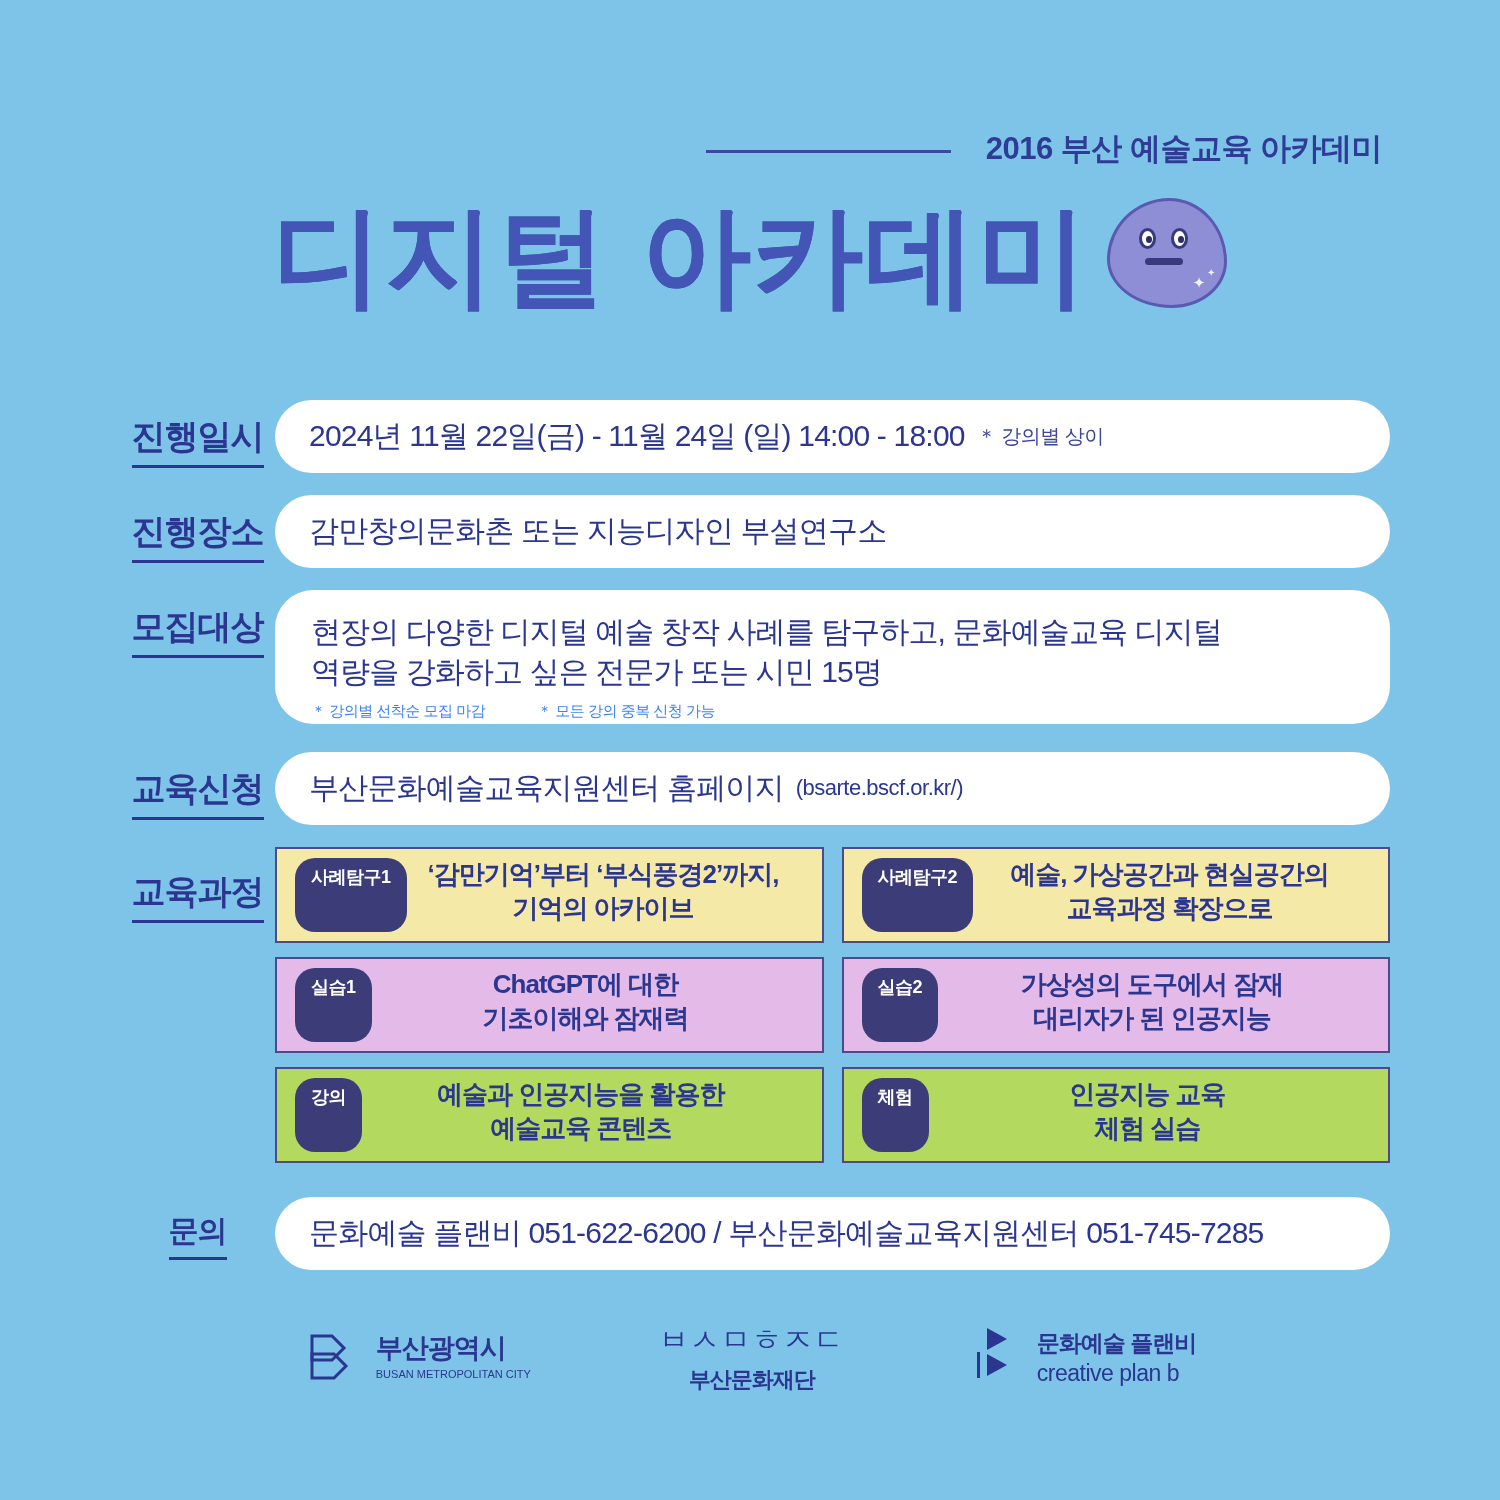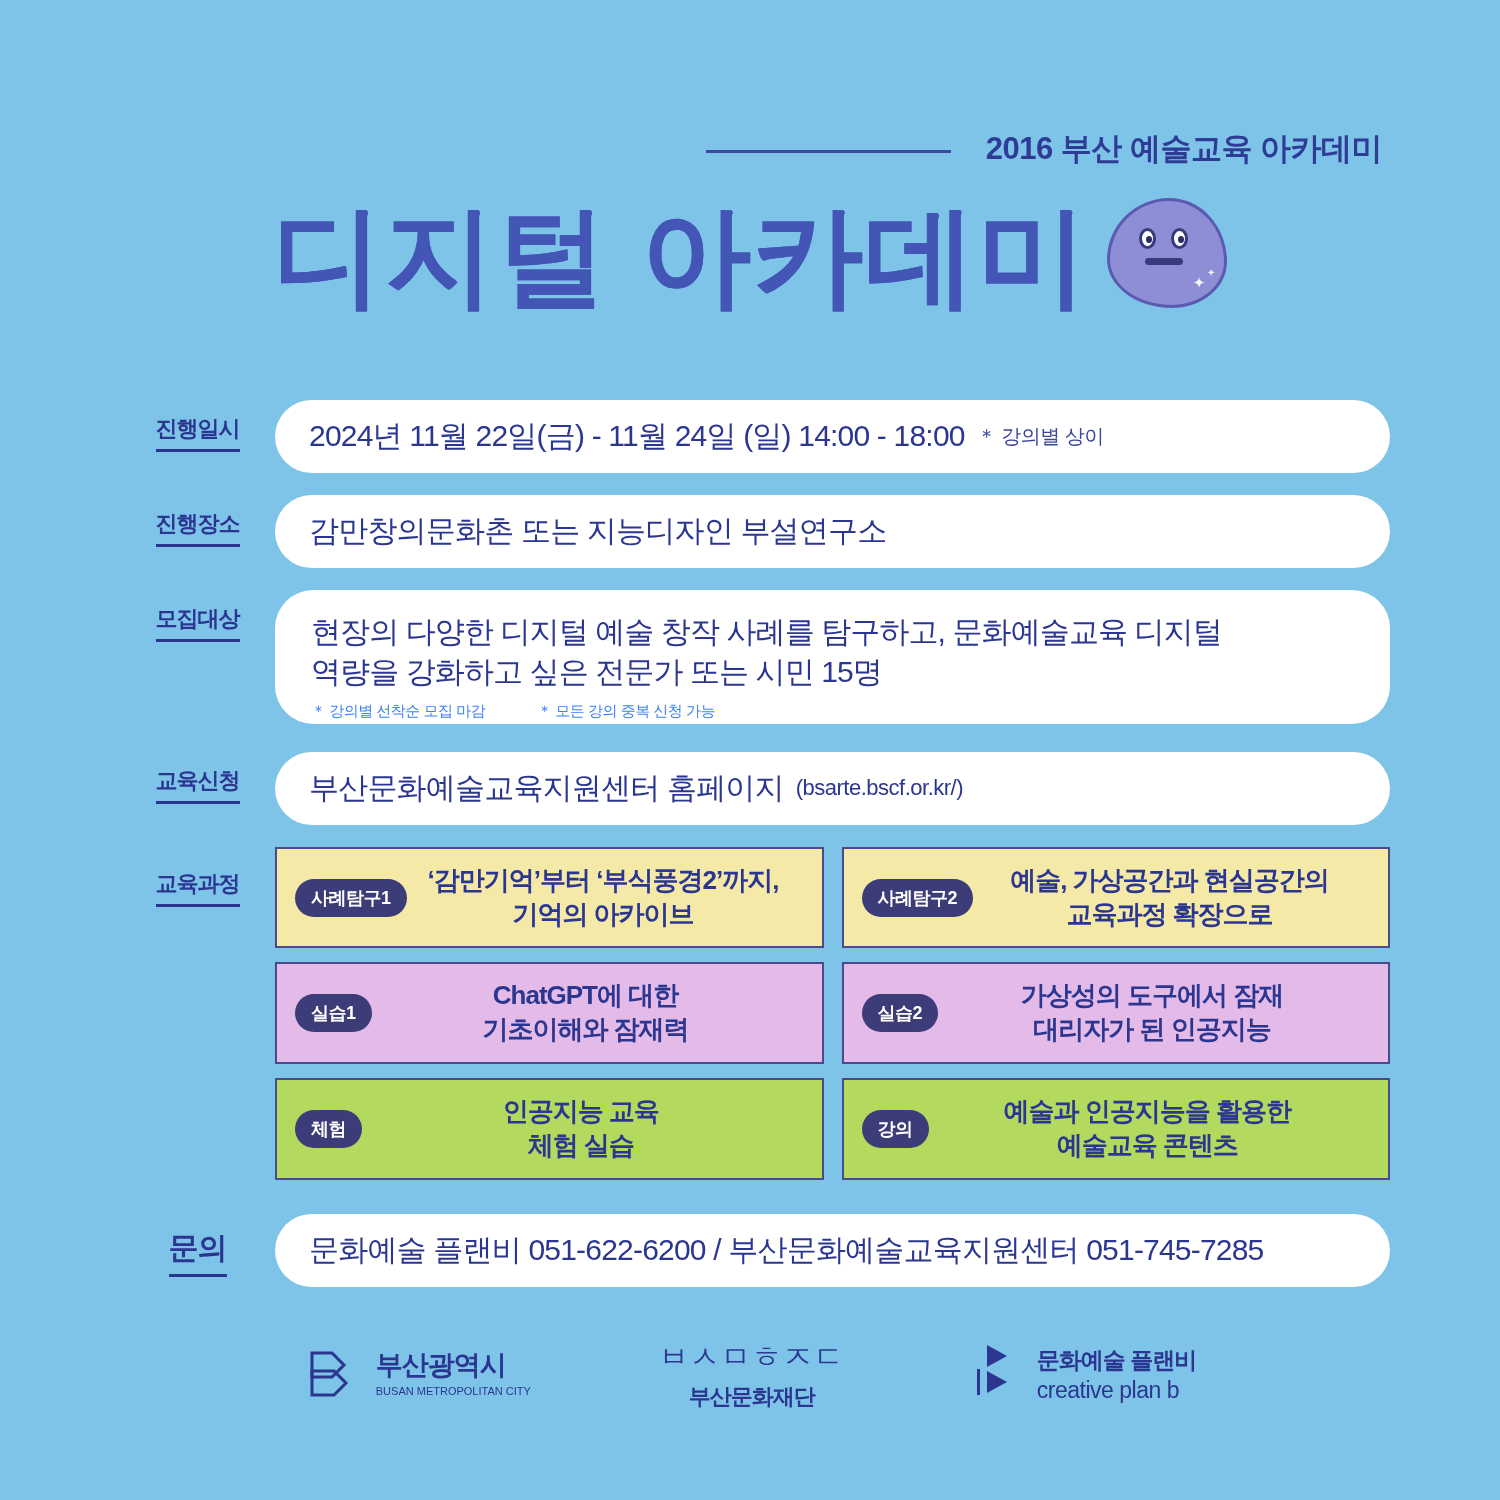"진행일시" .row-label { font-size: 22px -> 34px }
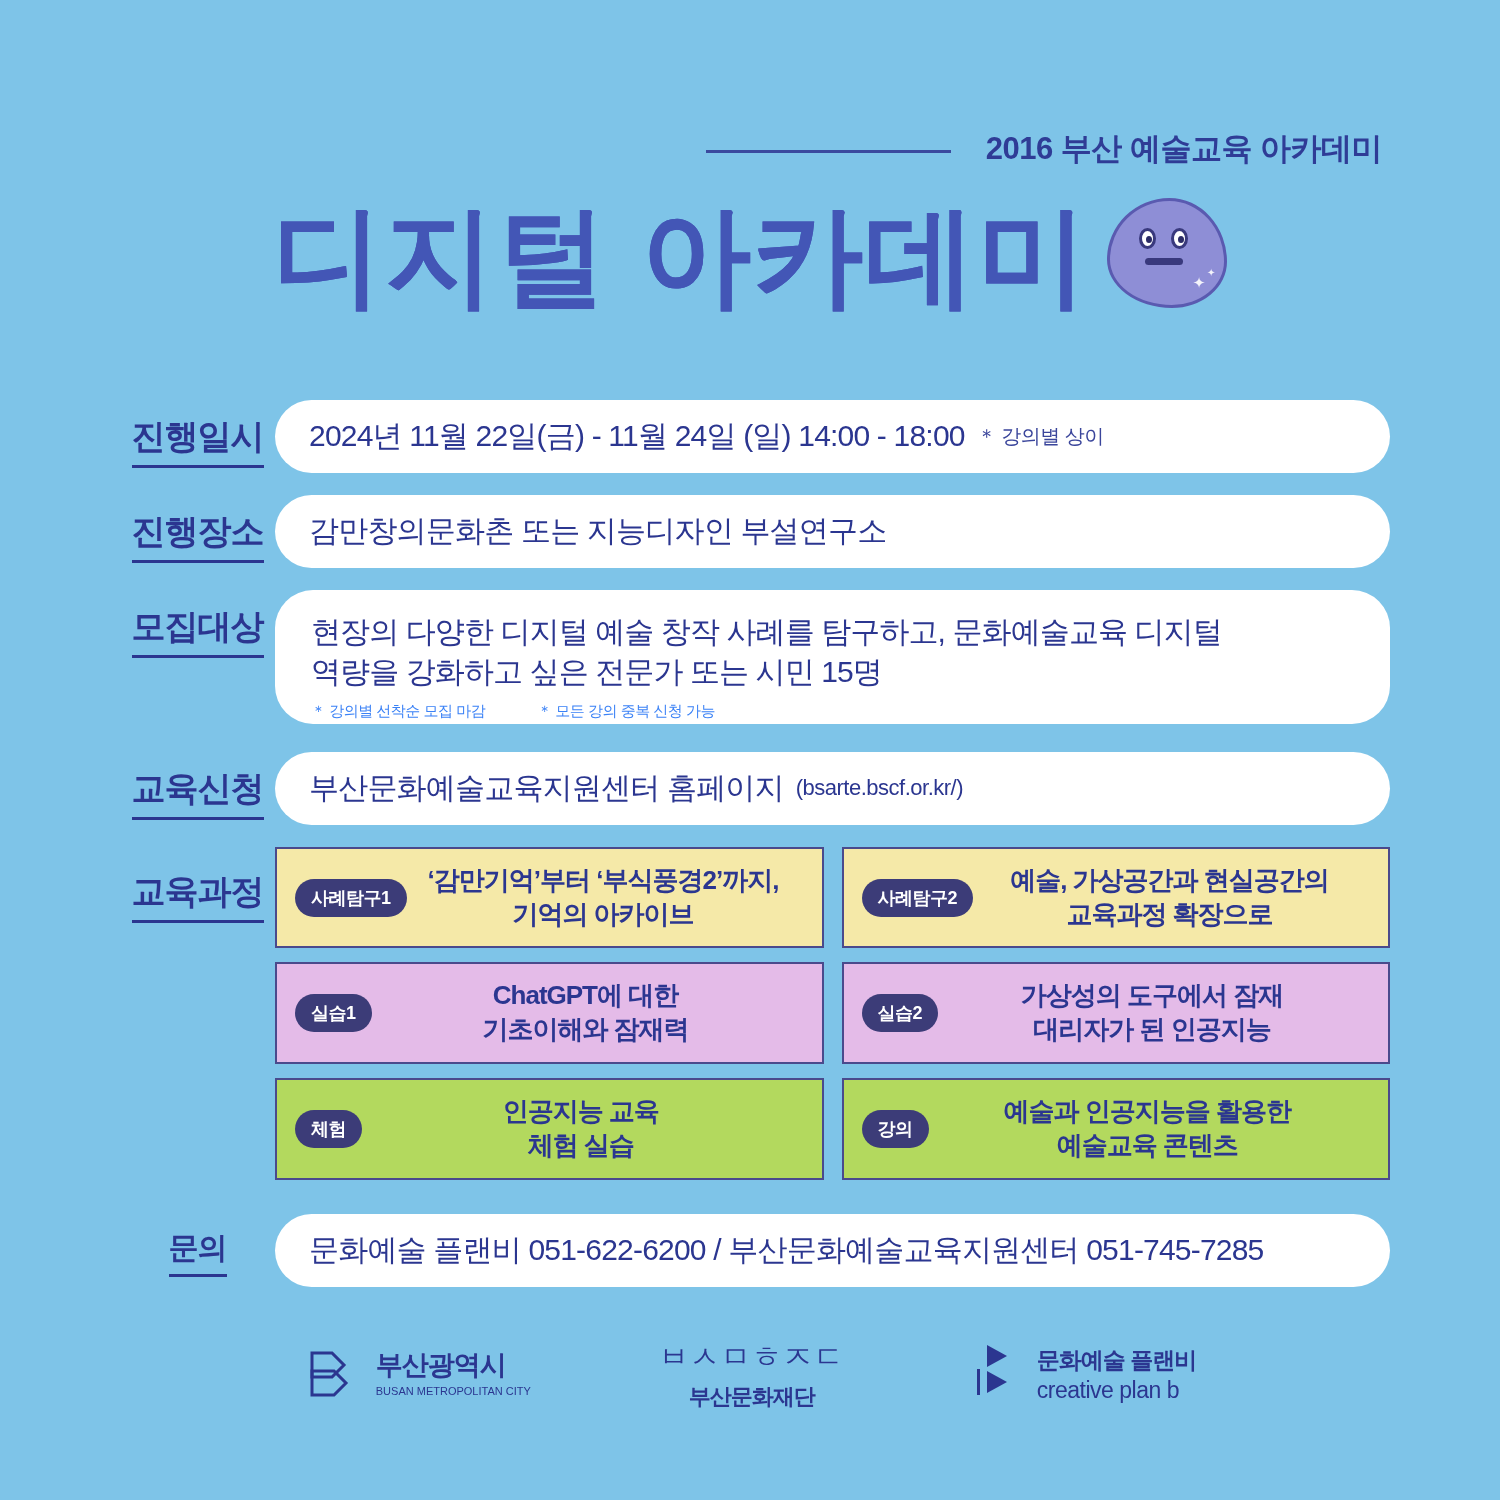"사례탐구1" .course { align-items: center -> none; padding: 15px 18px -> 9px 18px }
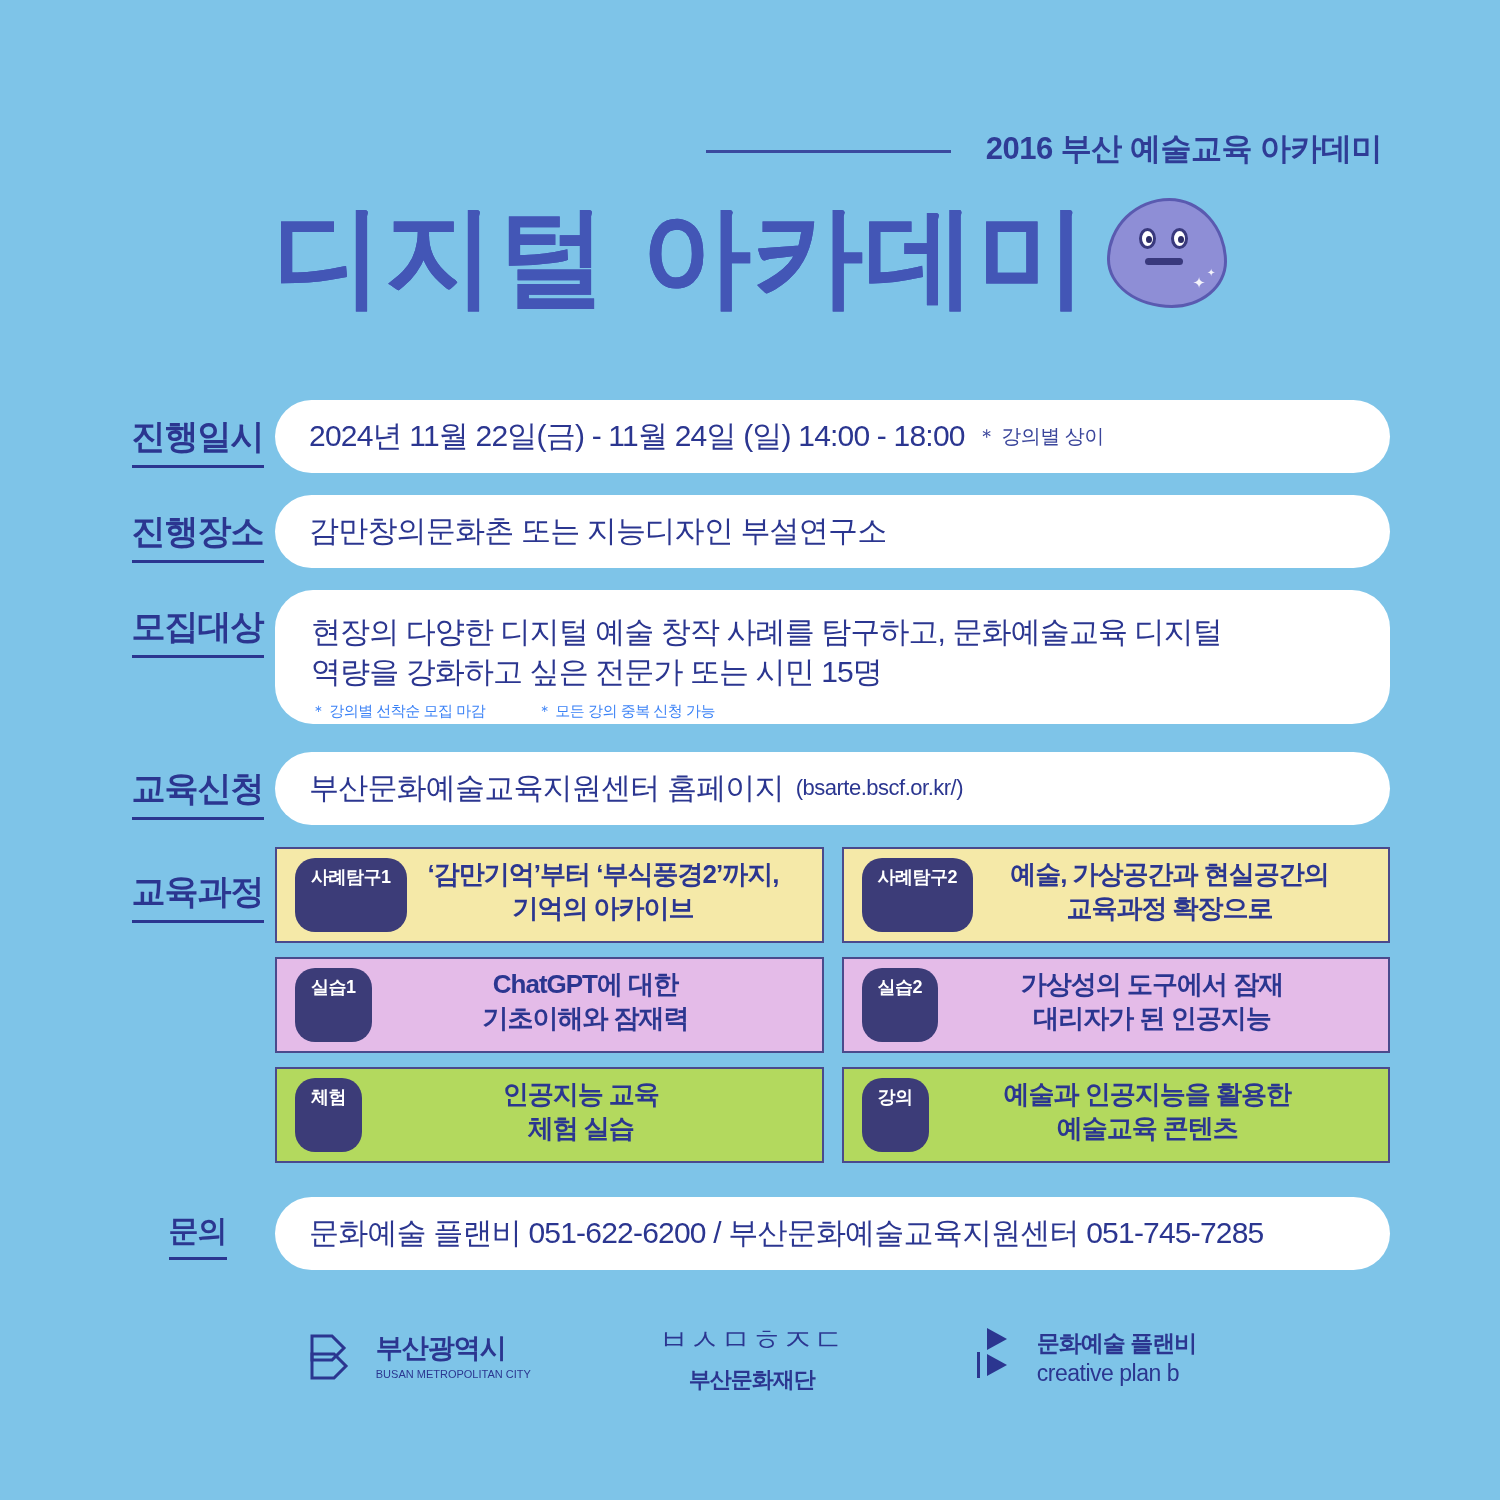"체험" div.course { order: before "강의" -> after "강의" }
